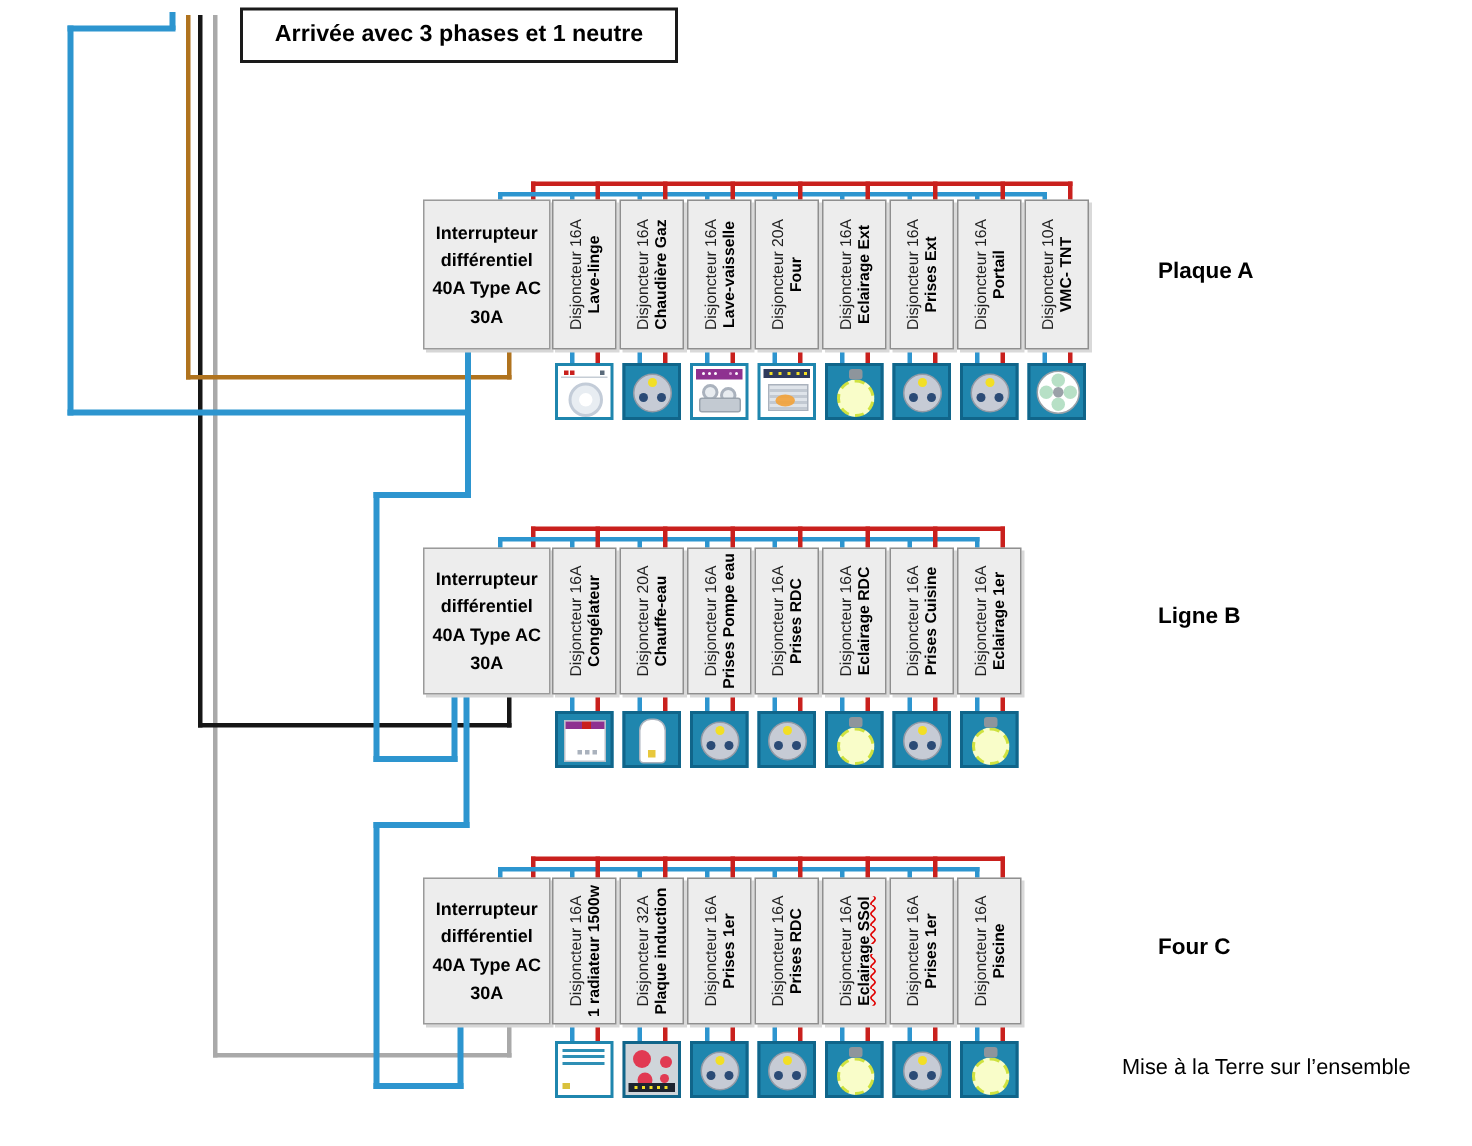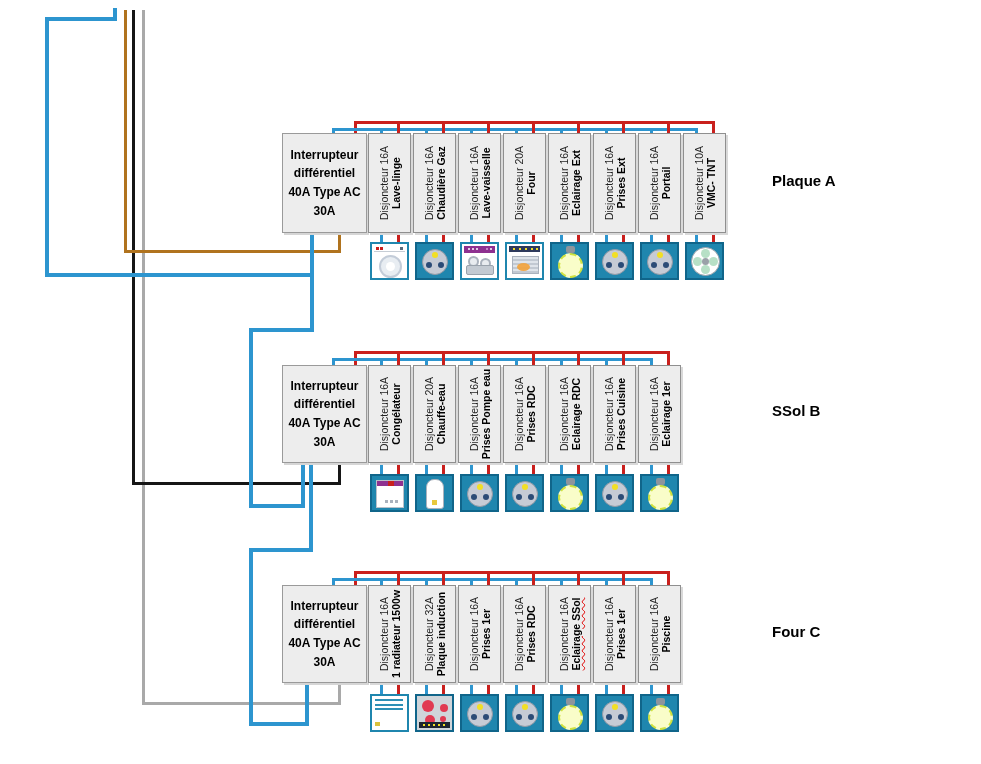"Arrivée avec 3 phases et" div.titlebox { html: none -> <div> <span>Arrivée avec 3 phases et 1 neutre</span> </div> }
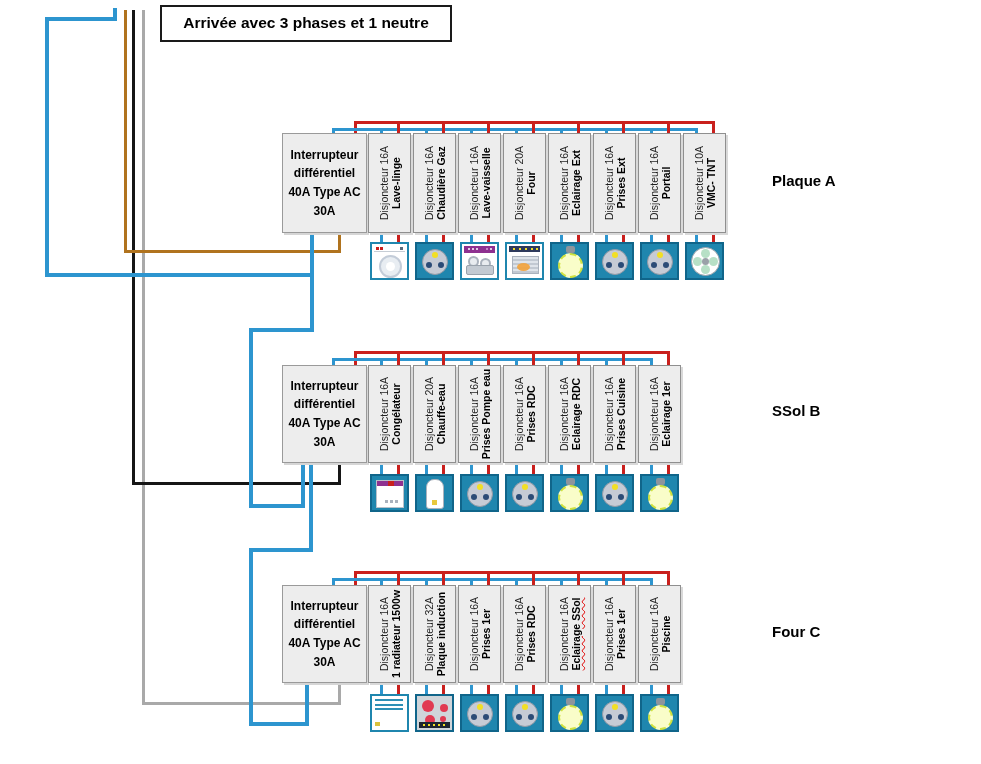"SSol B" div.linelabel { text: SSol -> Ligne }
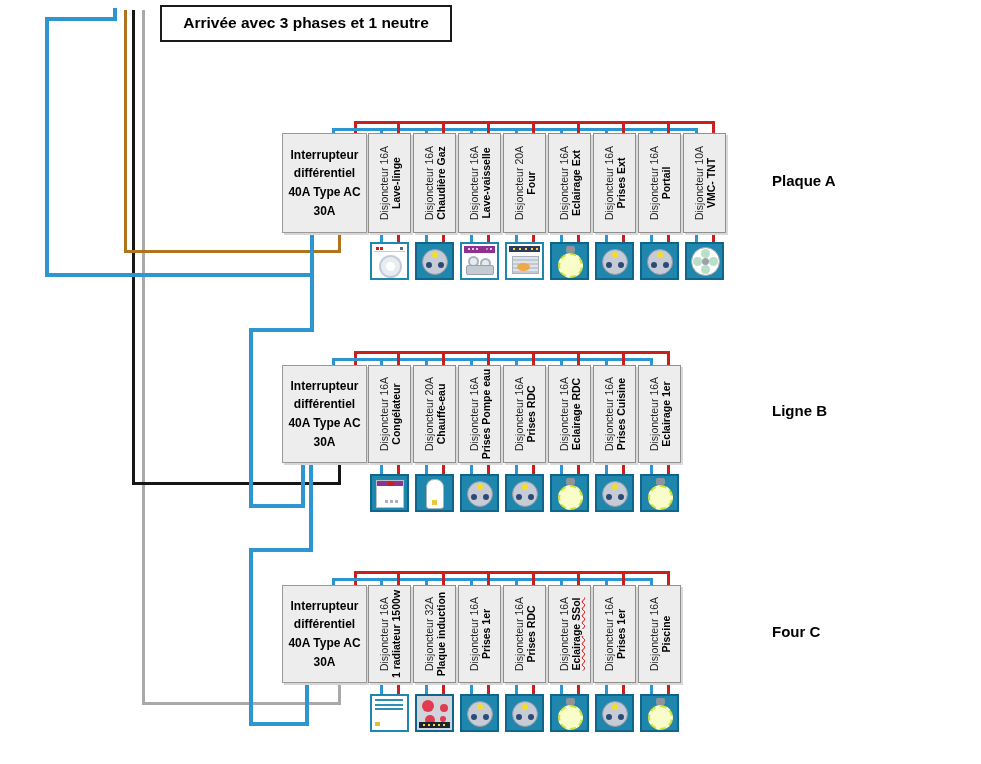"Mise à la Terre sur" div.footnote { html: none -> <div>Mise à la Terre sur l’ensemble</div> }
